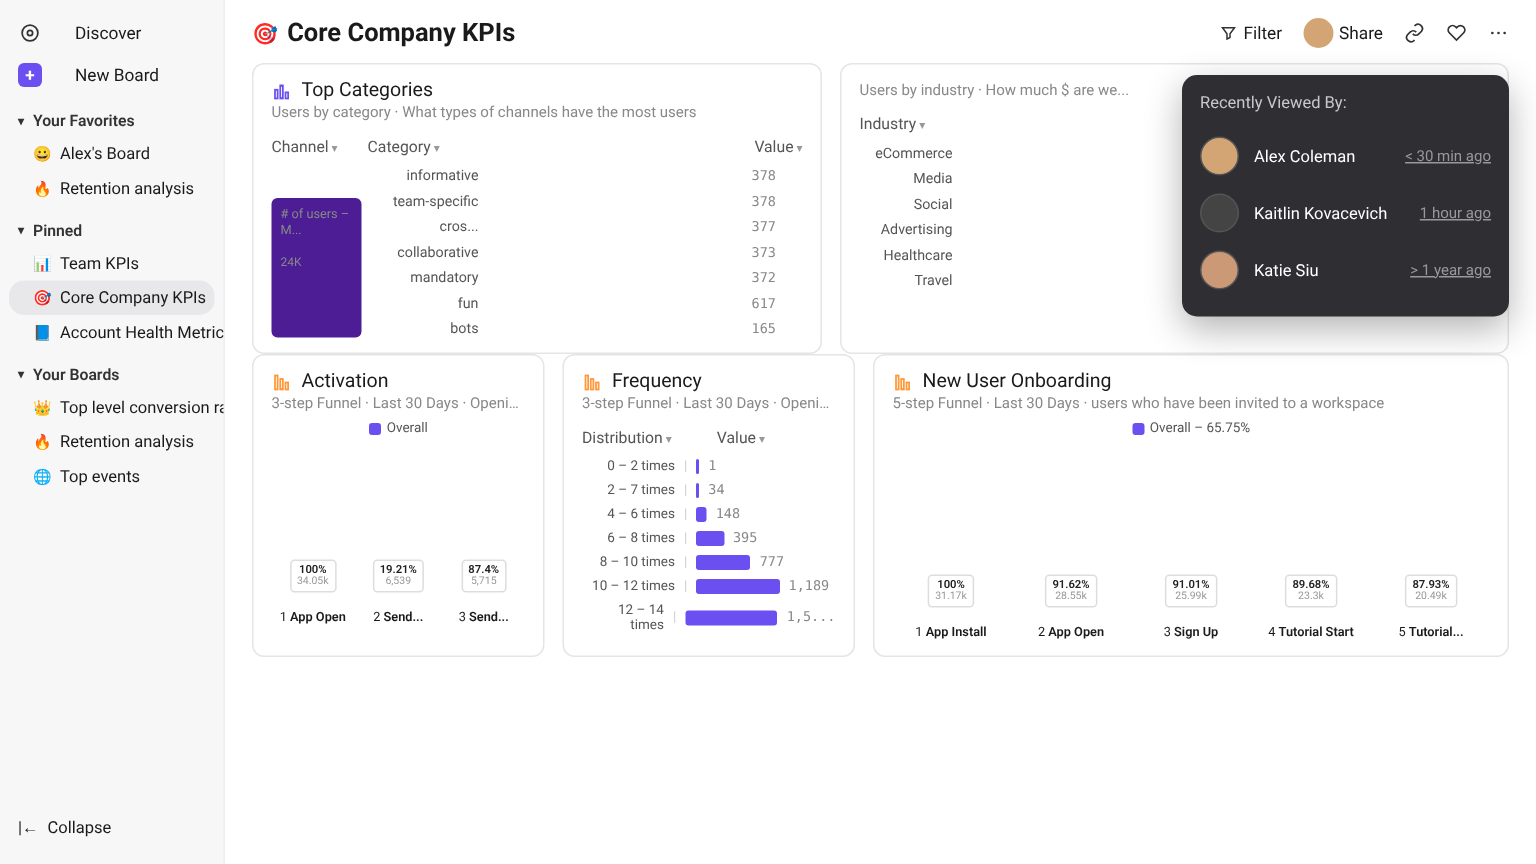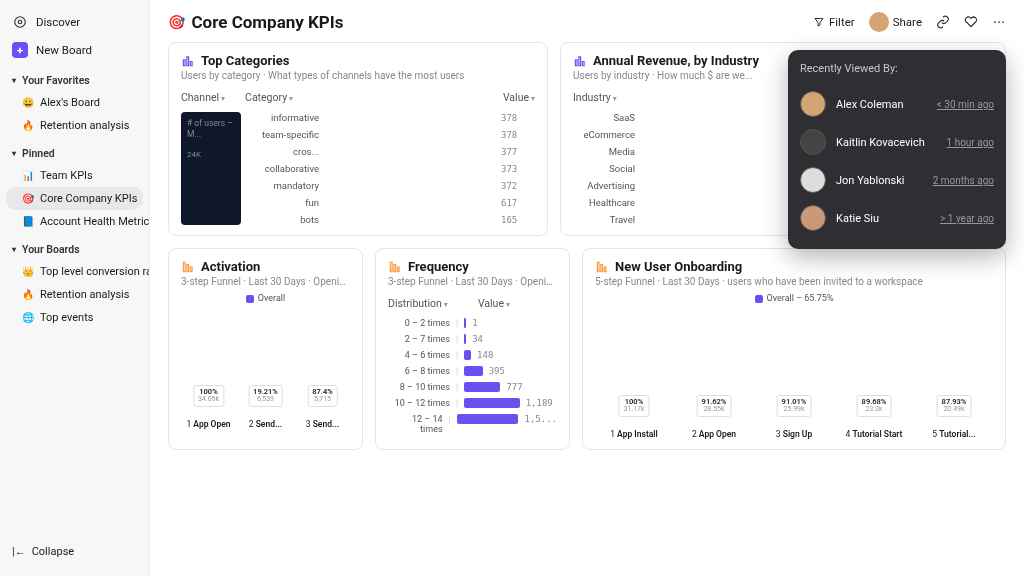"Discover" .nav-item { gap: 8px -> 22px }
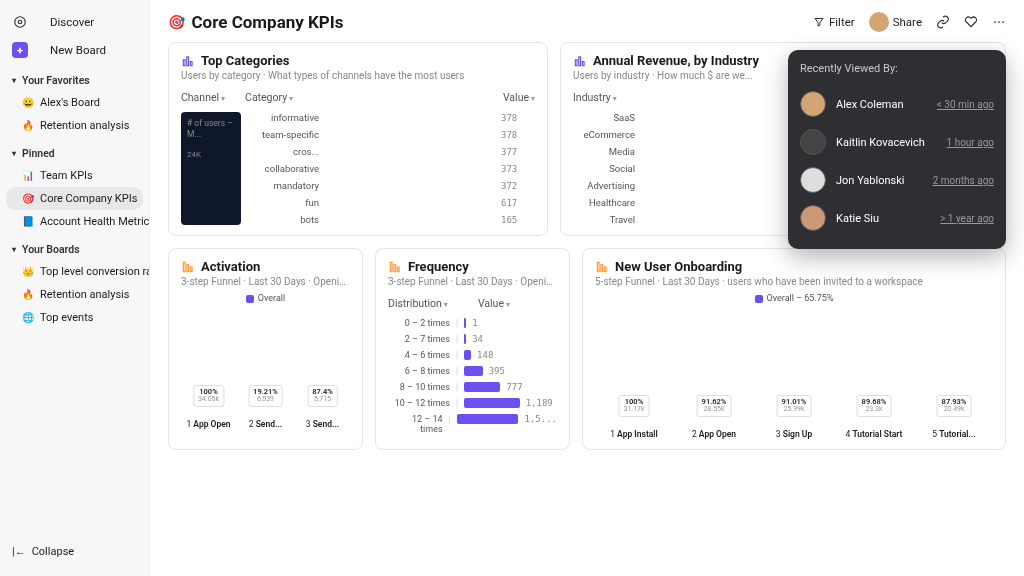"Top Categories" .card-h { font-weight: 700 -> 400 }
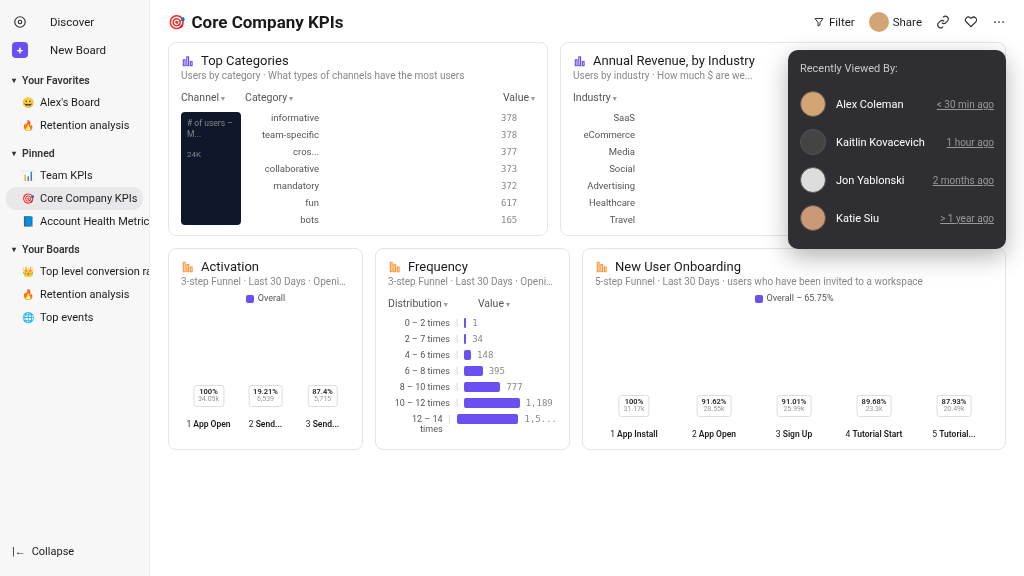"Annual Revenue, by Industry" div.card-h { html: <div> <span> <svg> <rect></rect> <rect></rect> <rect></rect> </svg> </span> <span>Annual Revenue, by Industry</span> </div> -> none }
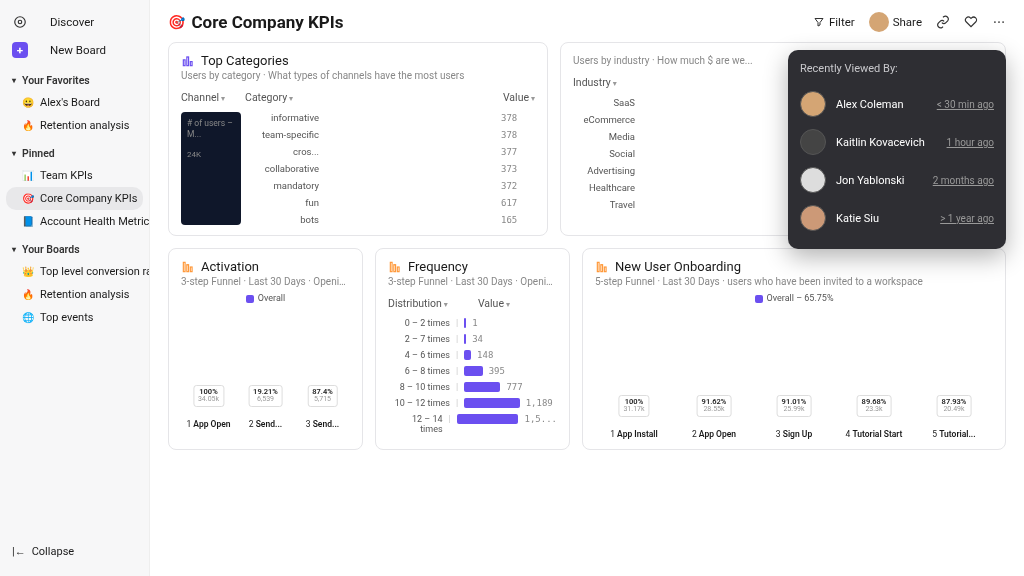"SaaS" div.bar-row { html: <div> <span>SaaS</span> <span><span></span></span> <span>34...</span> </div> -> none }
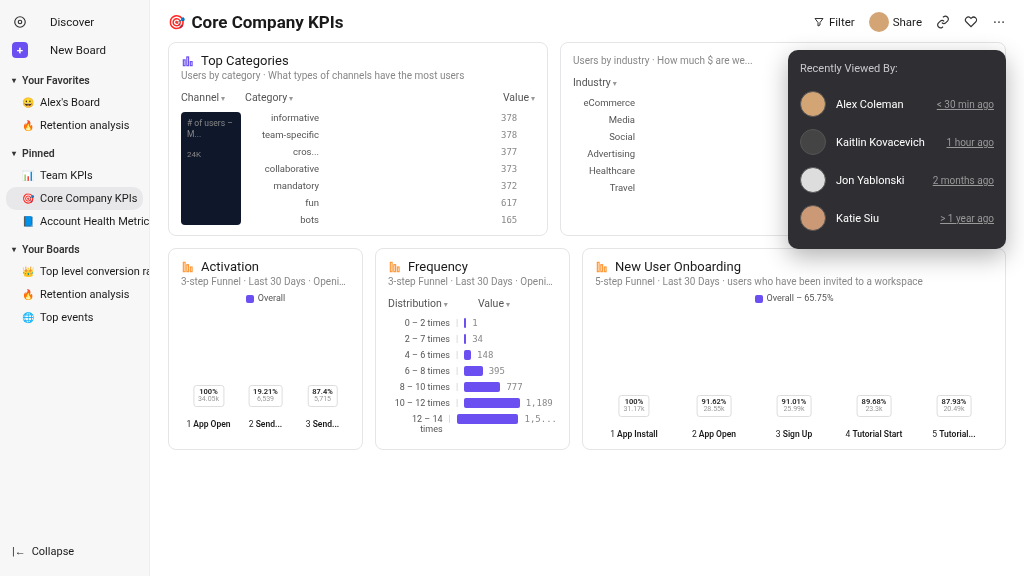"# of users – M..." .tiny-card { background: #0f172a -> #4c1d95; margin-top: none -> 20px }
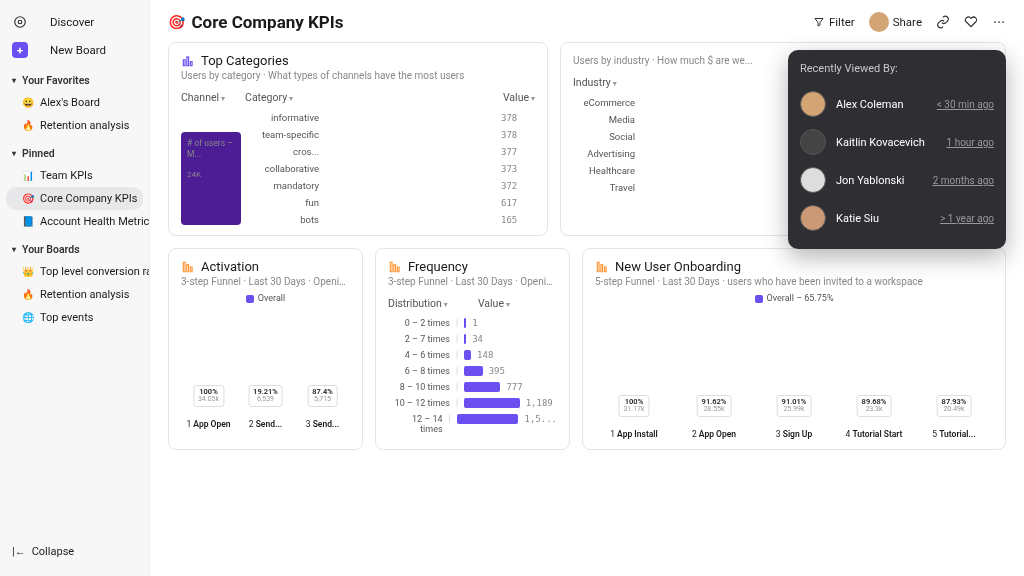"Jon Yablonski" div.viewer { html: <div> <span></span> <span>Jon Yablonski</span> <span>2 months ago</span> </div> -> none }
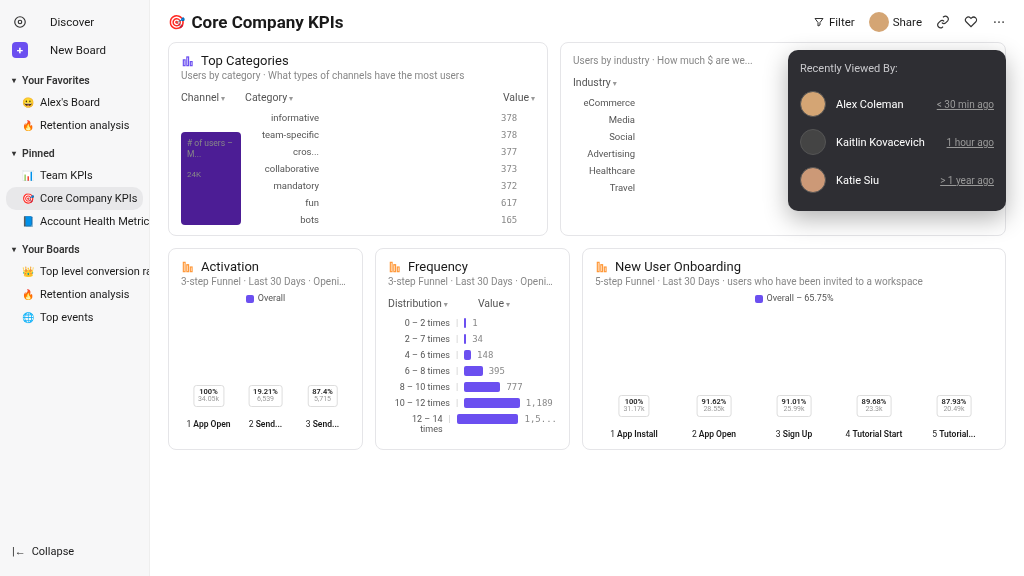"Activation" .row2 { margin-top: 12px -> none }
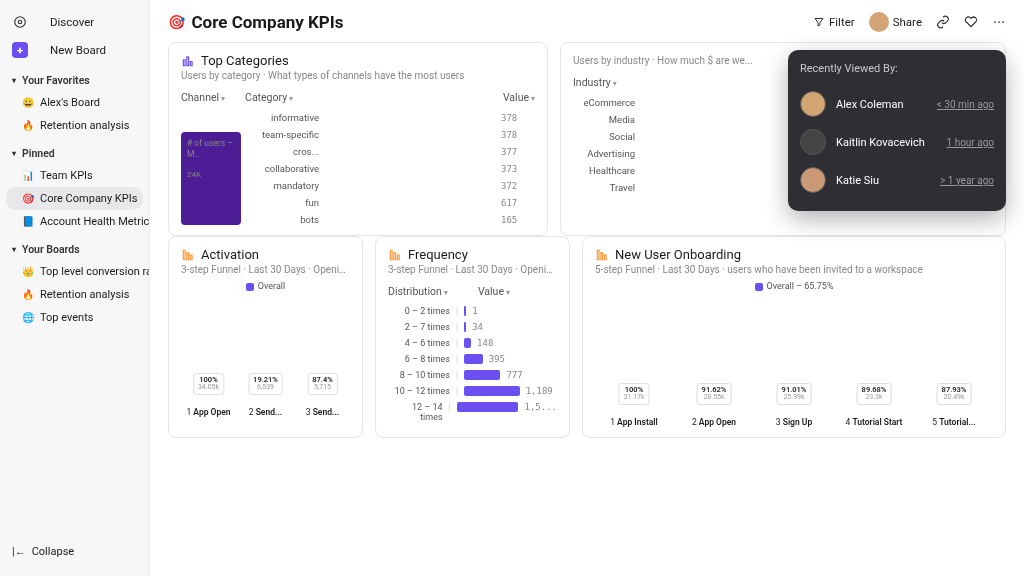"0 – 2 times" .freq-row { align-items: none -> center }
